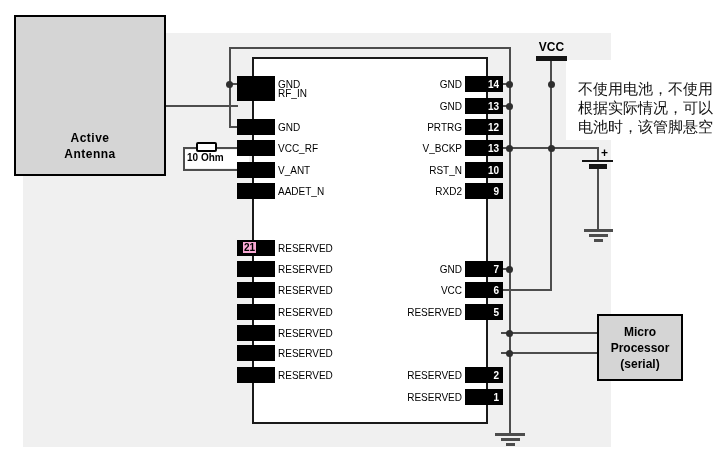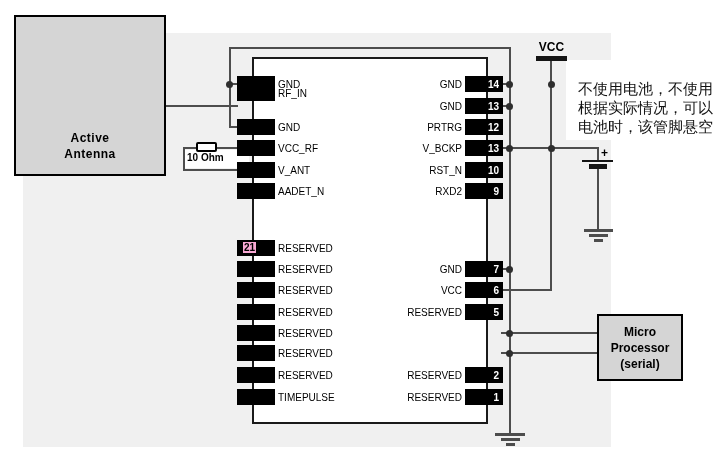"TIMEPULSE" div.pin { html: <div> <span></span> <span>TIMEPULSE</span> </div> -> none }
